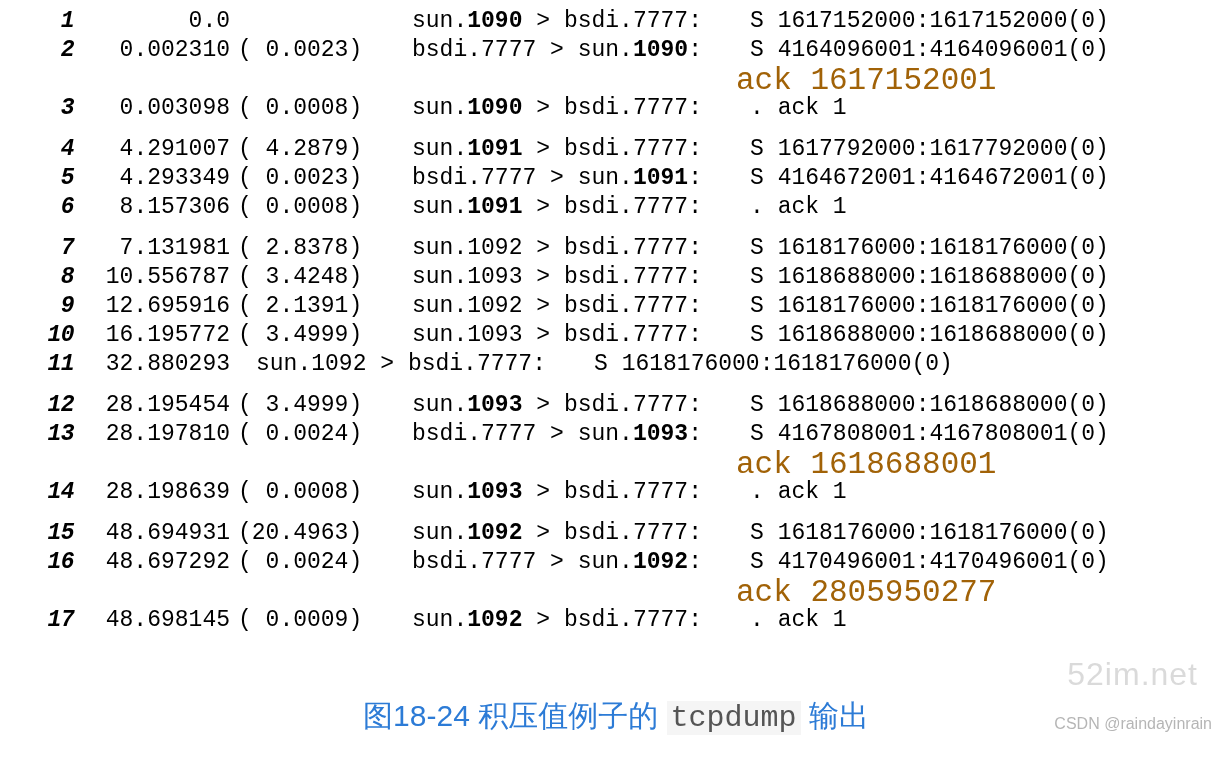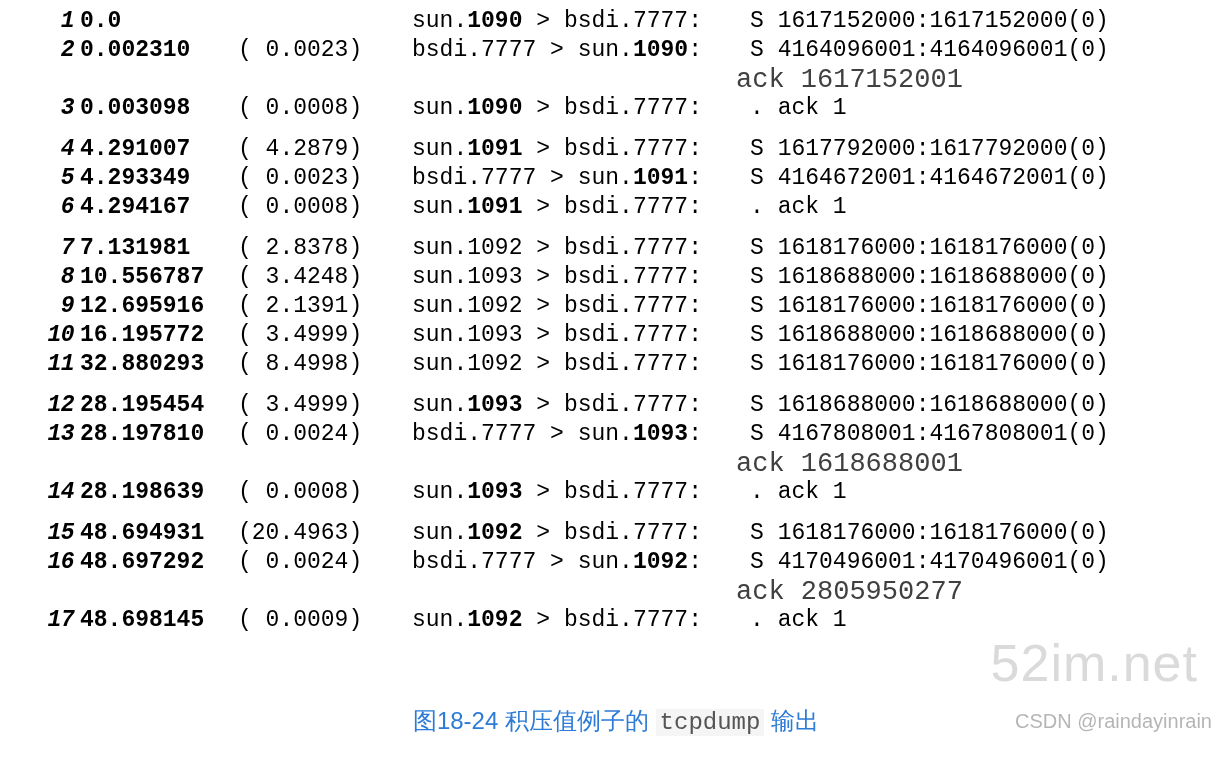"0.0" .ts { font-weight: bold -> none; text-align: none -> right }
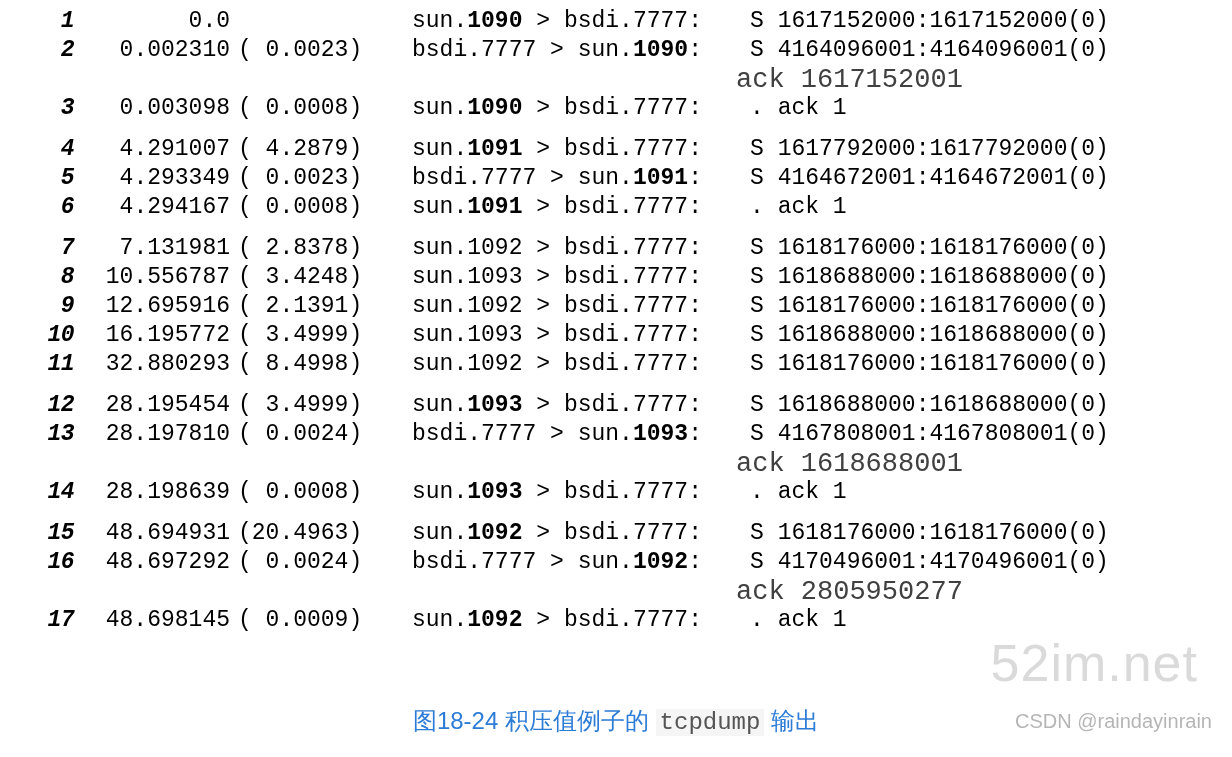"ack 1617152001" .ack-row { align-items: flex-end -> center; color: #404040 -> #a16207; font-size: 27px -> 31px }
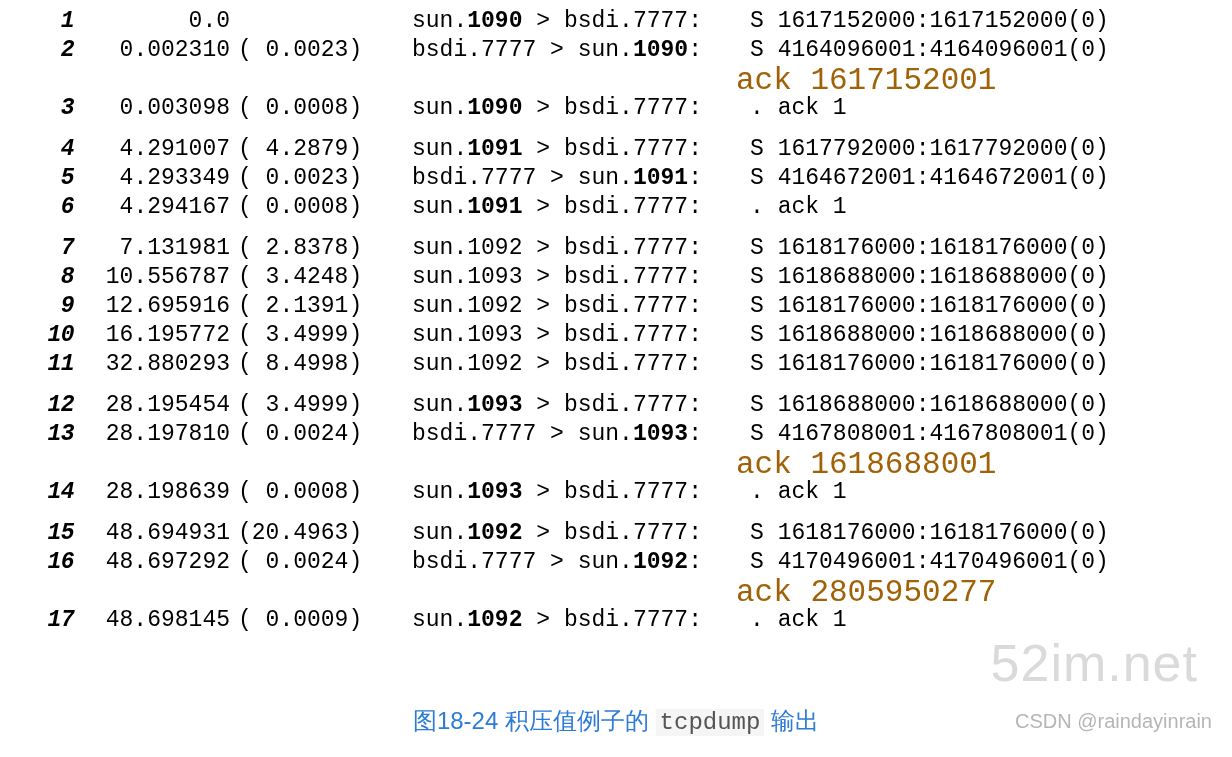"4.294167" span.ts { text: 4.294167 -> 8.157306 }
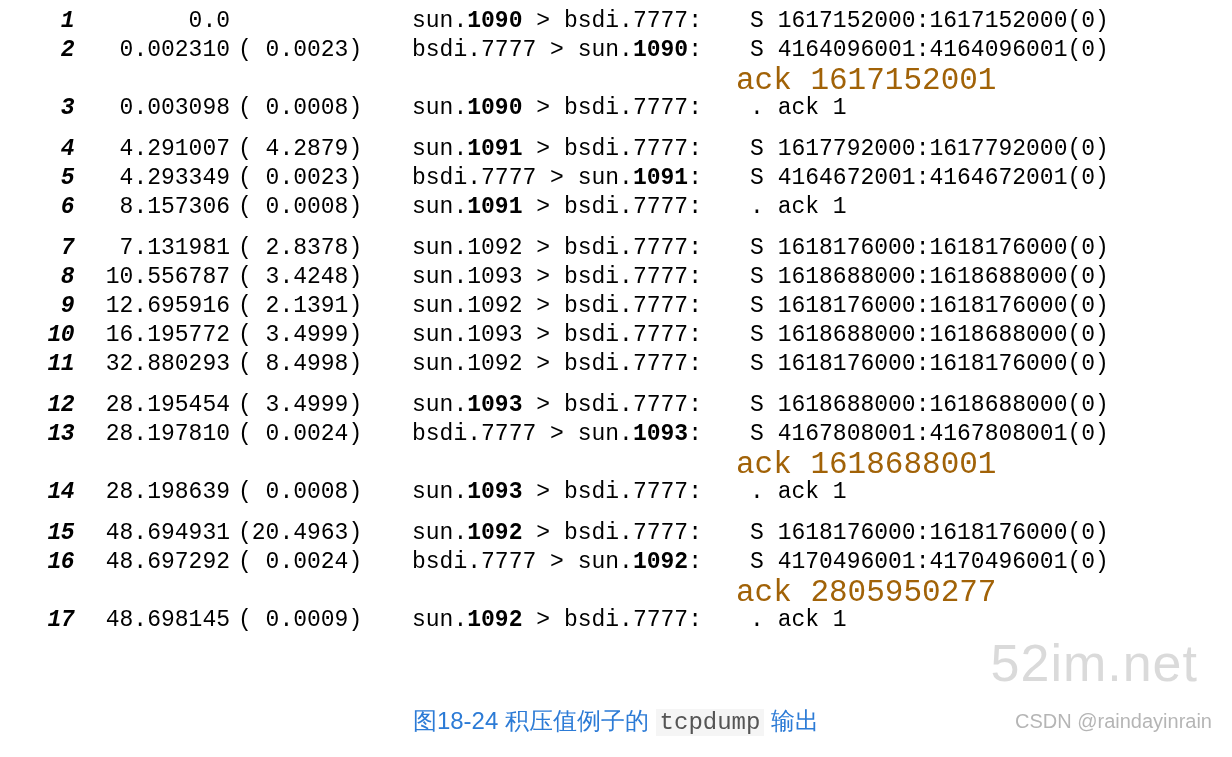"( 8.4998)" span.delta { html: <span>( 8.4998)</span> -> none }
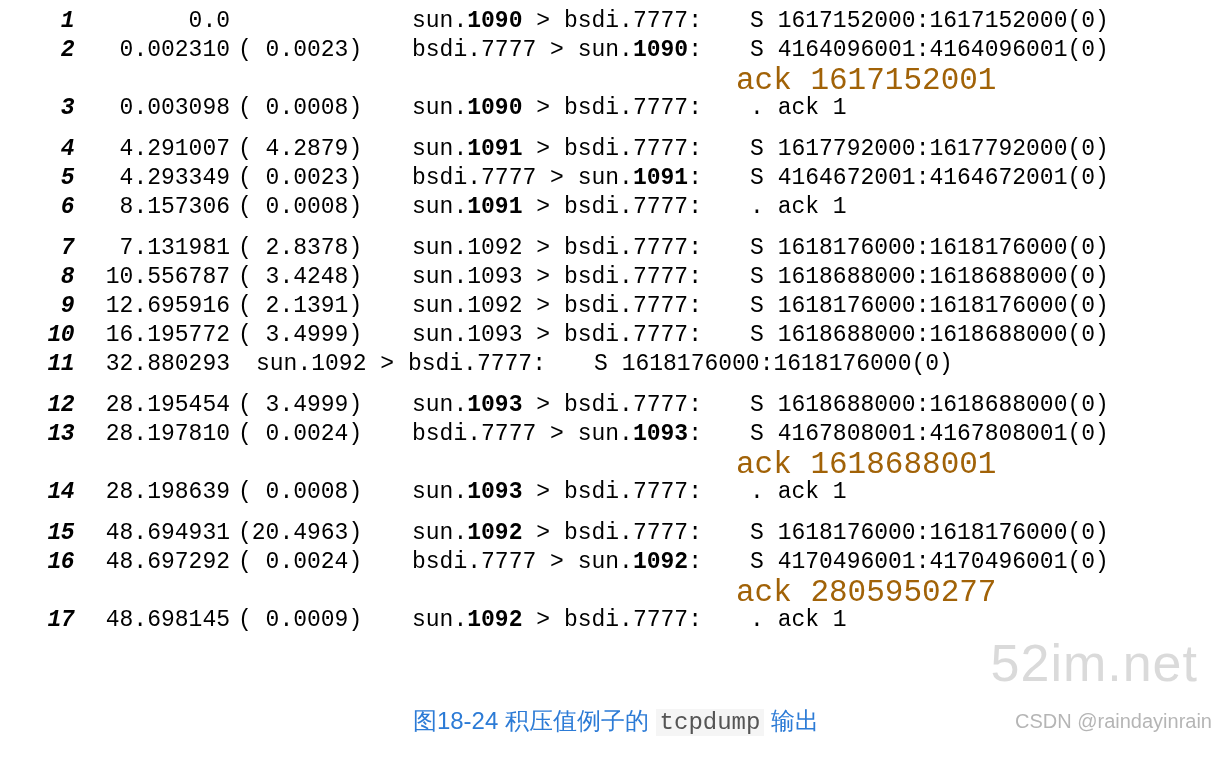"52im.net" .watermark-site { font-size: 52px -> 32px }
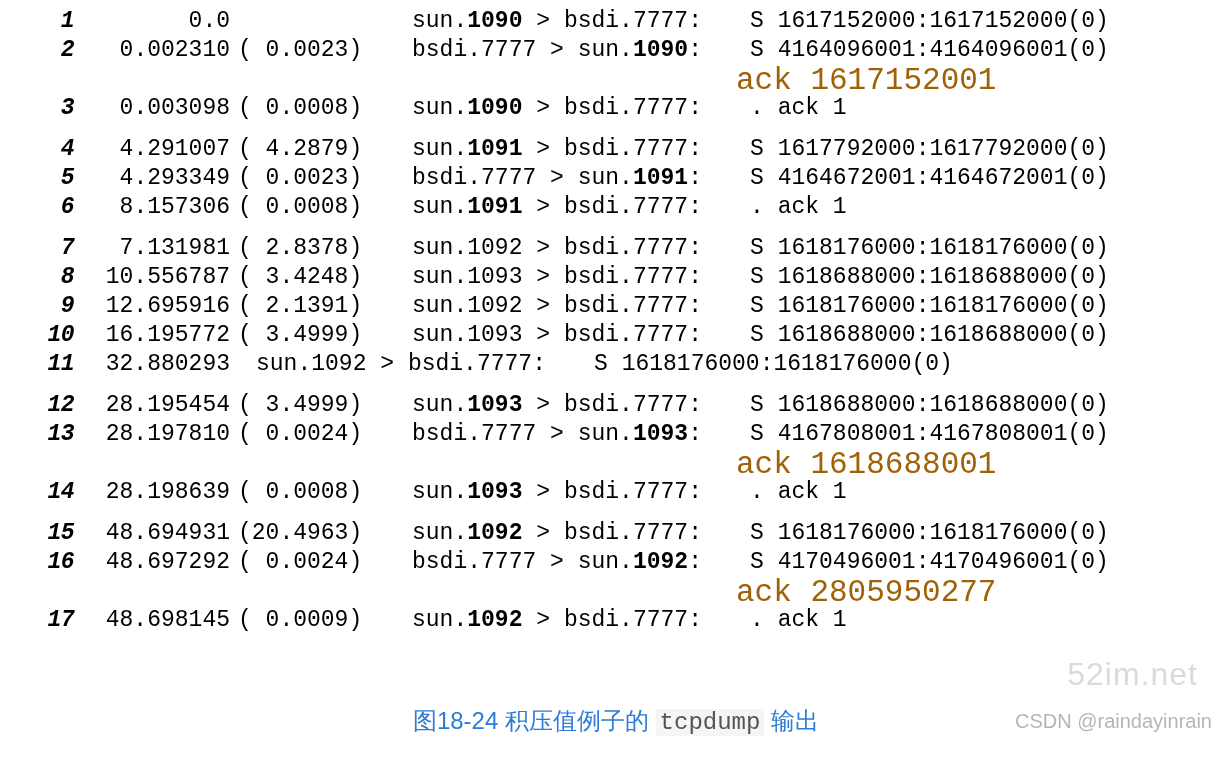"图18-24 积压值例子的 tcpdump 输出" .caption { font-size: 24px -> 30px }
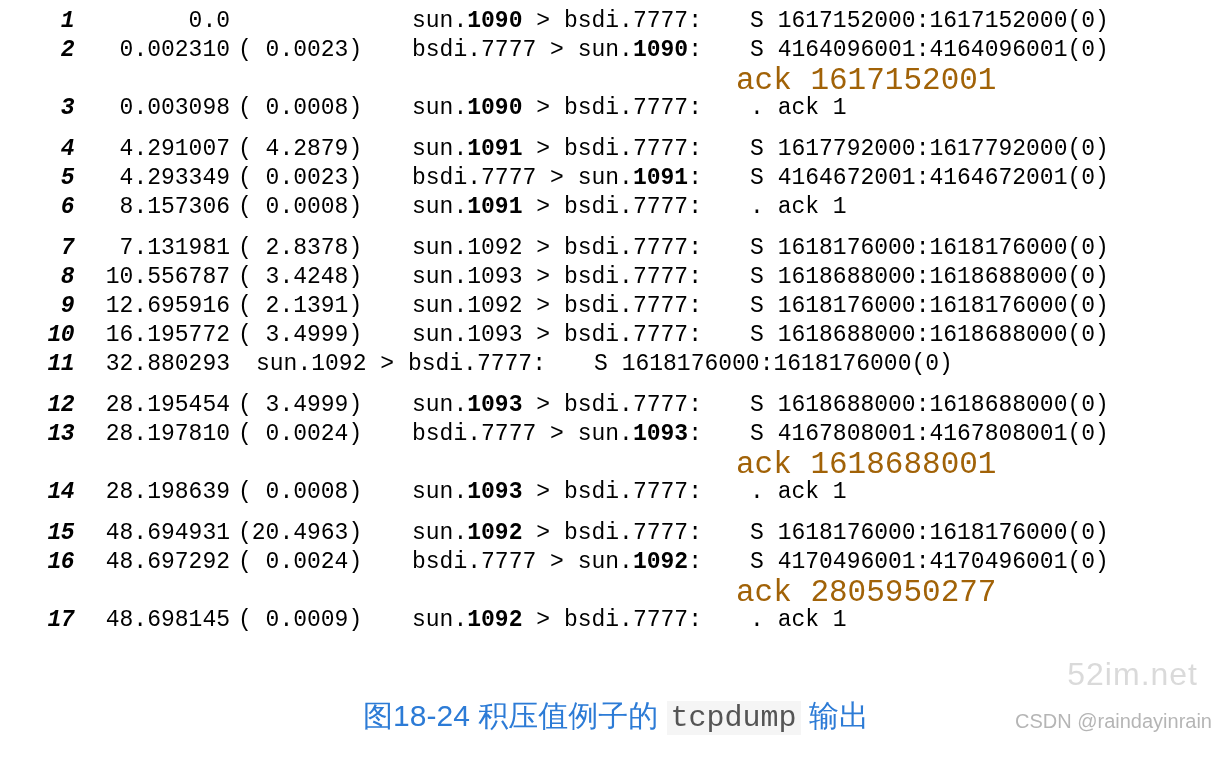"CSDN @raindayinrain" .watermark-csdn { font-size: 20px -> 16px }
